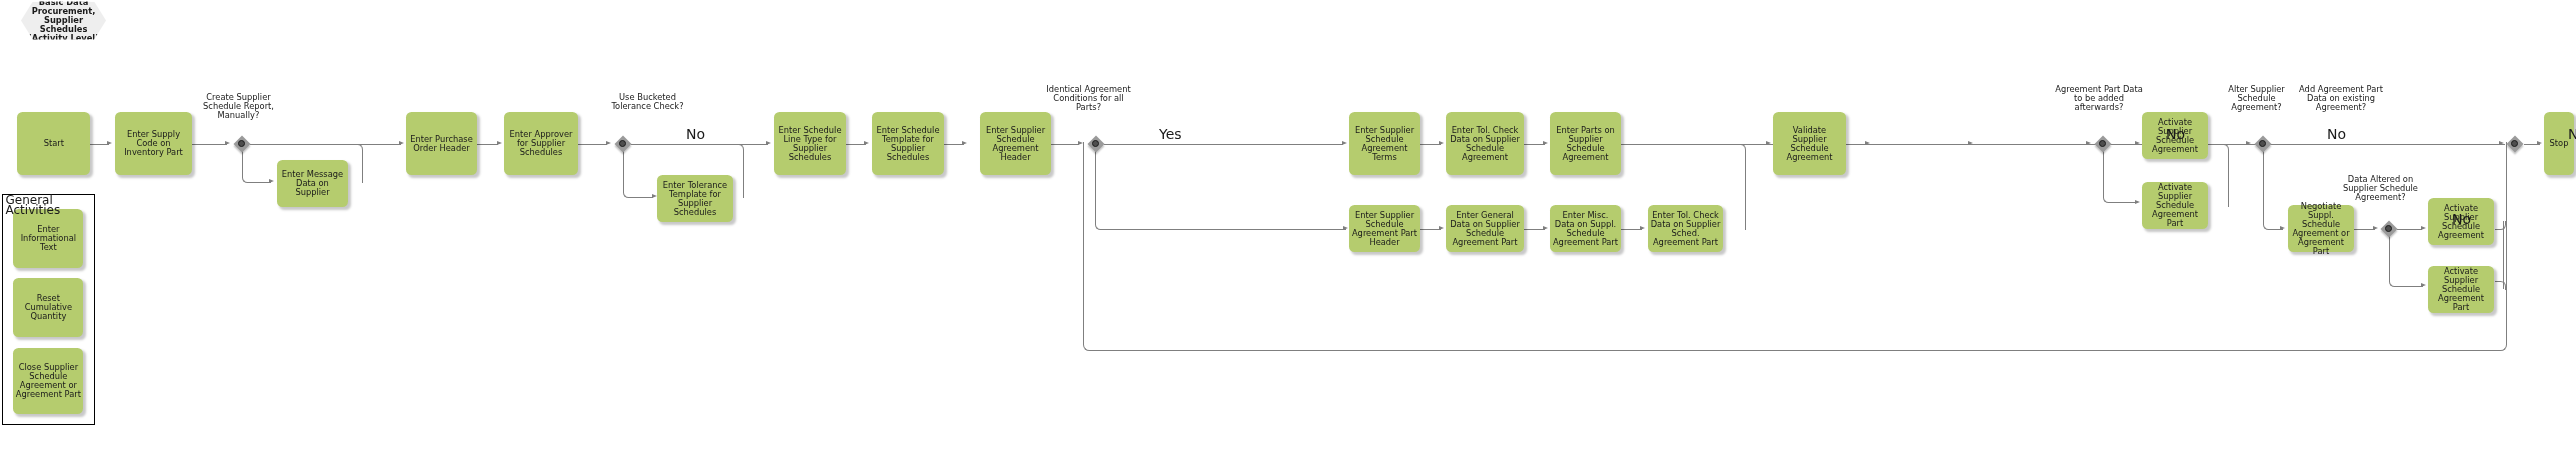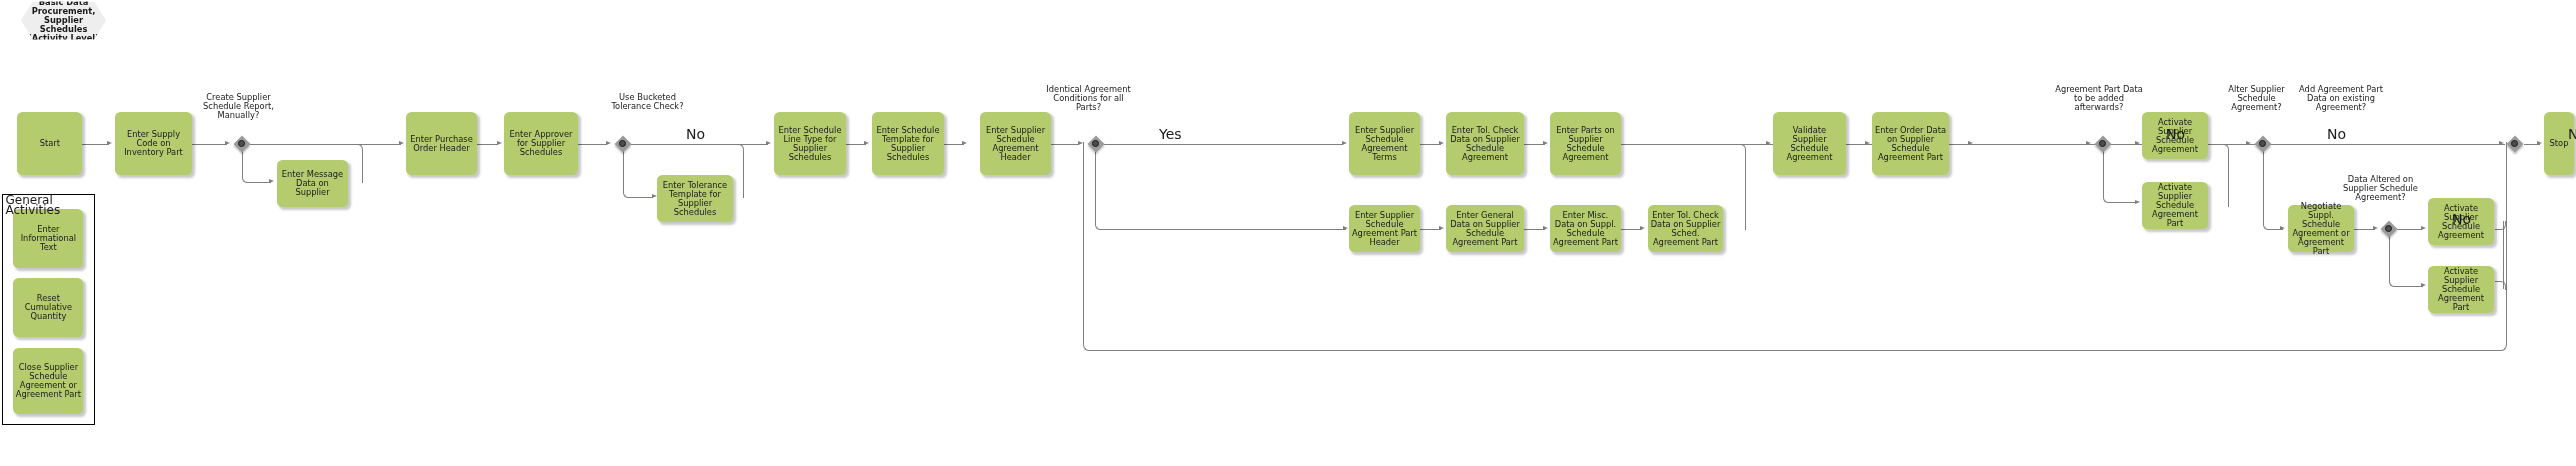"Enter Order Data on Supplier" div.task { html: <div> <span>Enter Order Data on Supplier Schedule Agreement Part</span> </div> -> none }
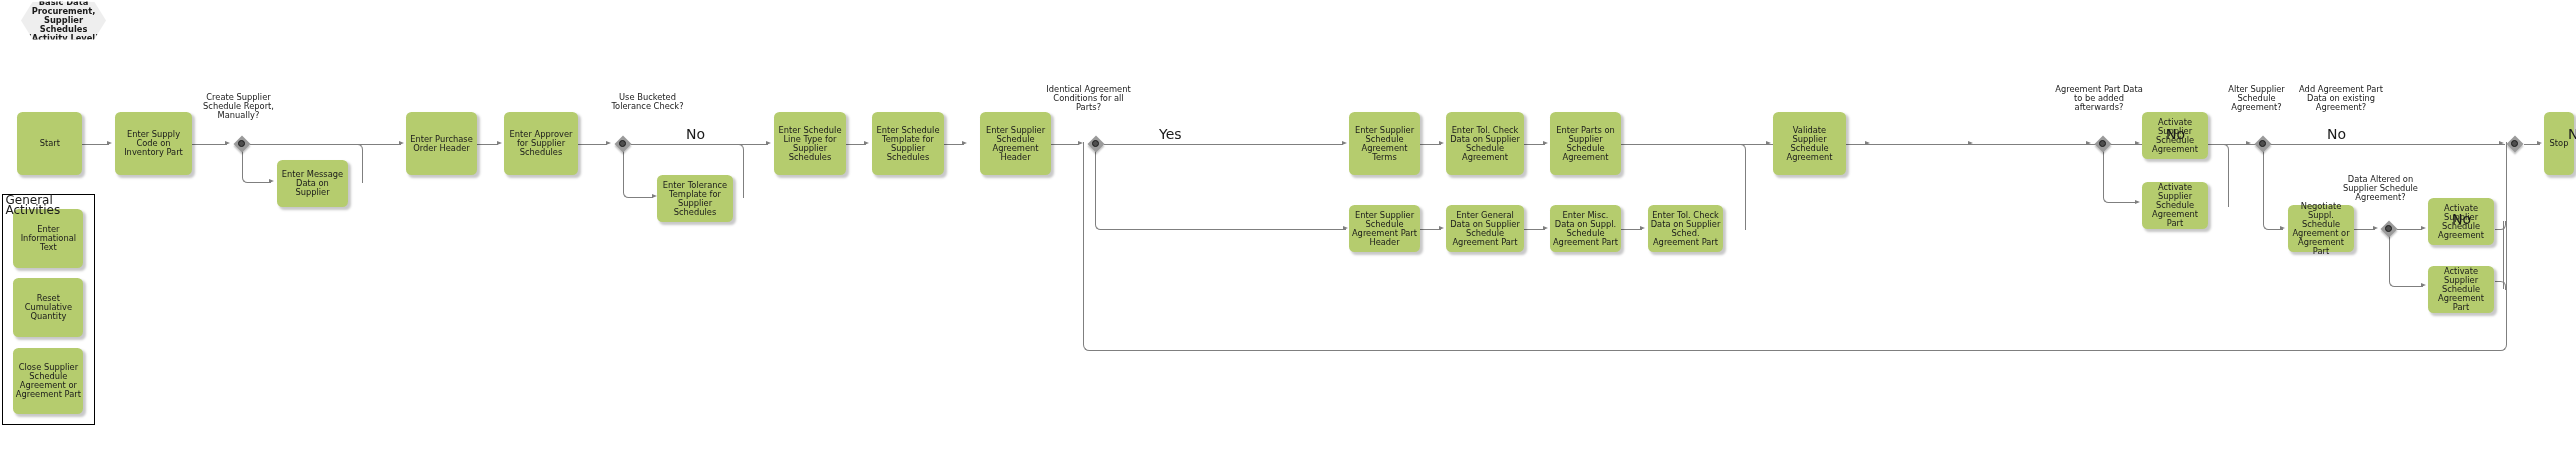"Start" div.task { width: 65px -> 73px }
